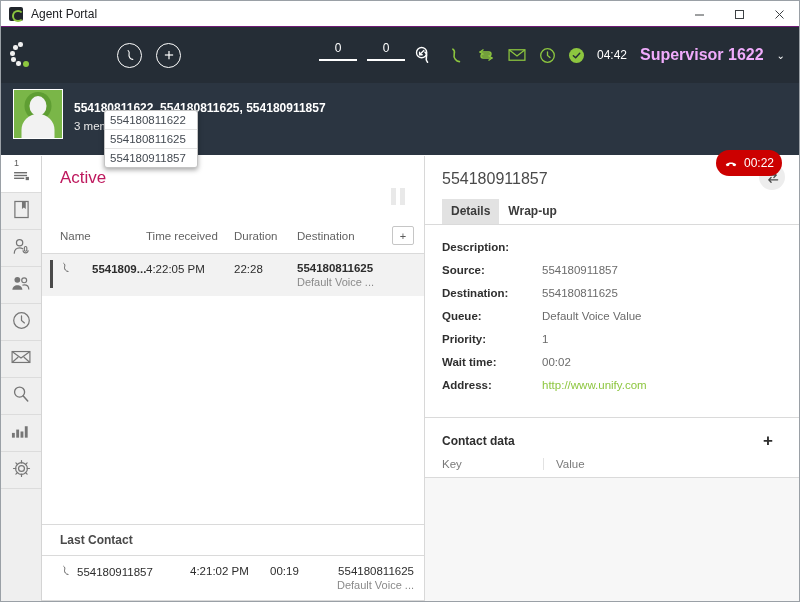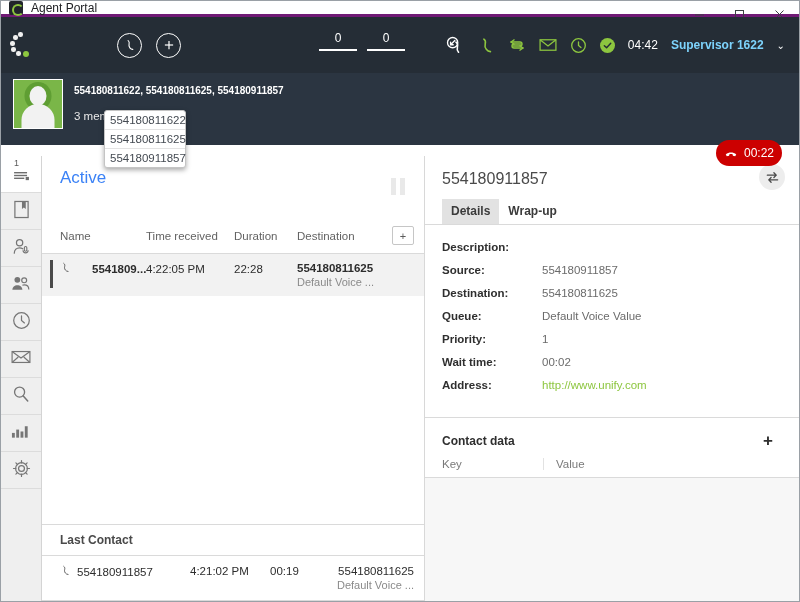"Agent Portal" .titlebar { border-bottom: 3px solid #701a75 -> 1px solid #701a75; height: 16px -> 26px }
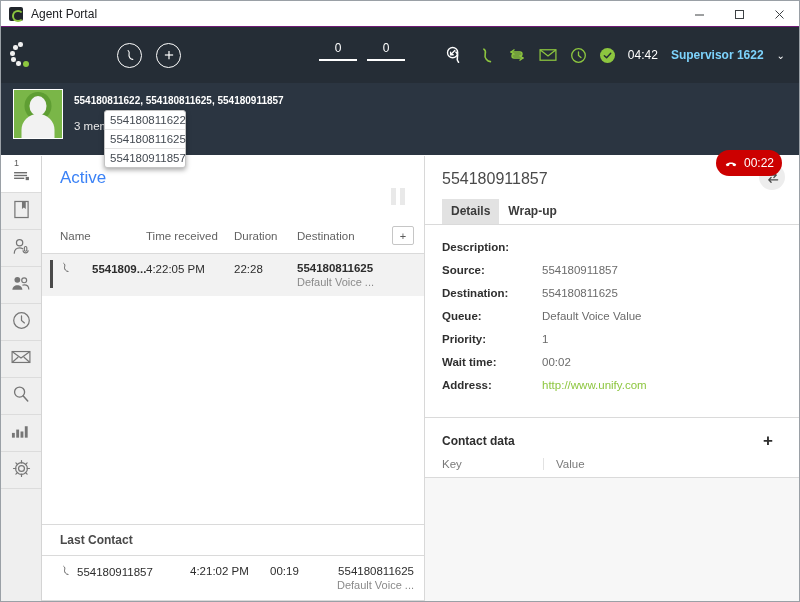"Supervisor 1622" .hdr-user { color: #7dd3fc -> #f0abfc; font-size: 12px -> 16px }
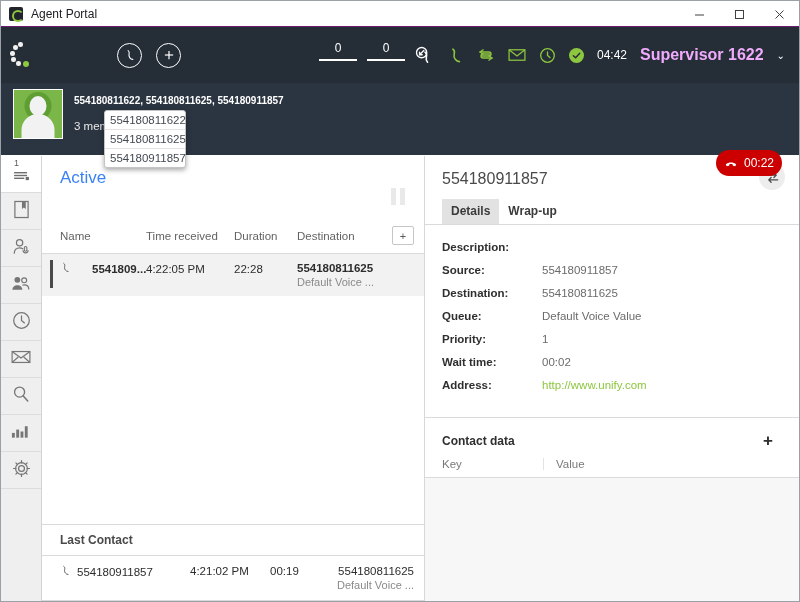"554180811622, 554180811625, 554180911857" .call-numbers { font-size: 10px -> 12px; top: 12px -> 18px }
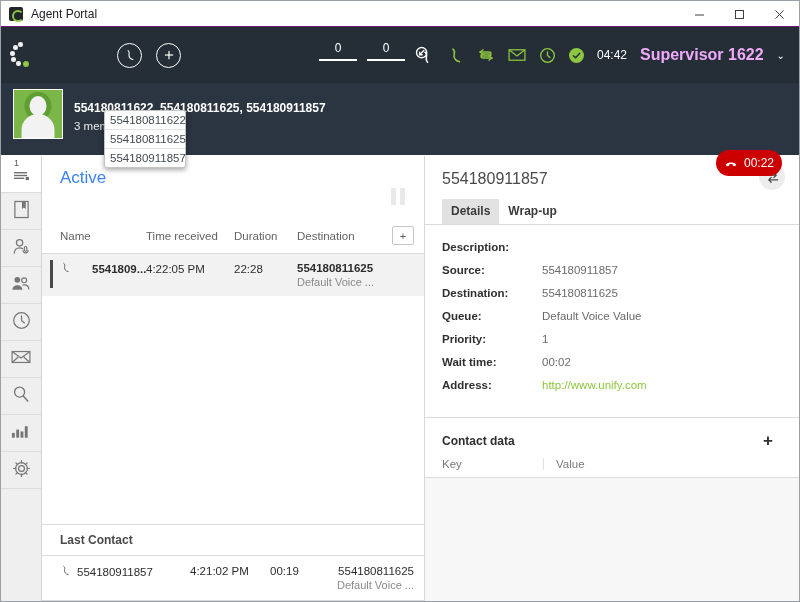"554180811622" .members-menu { width: 82px -> 94px }
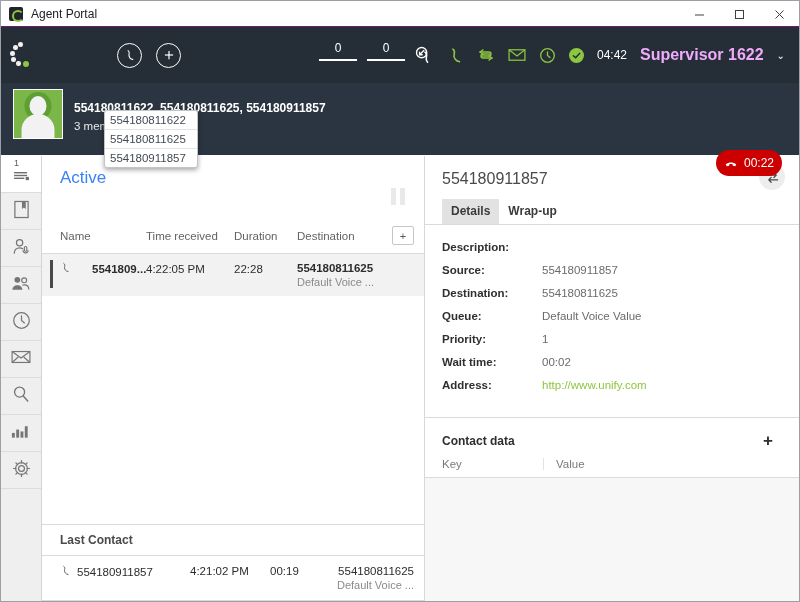"Active" .center-title { color: #3b82f6 -> #be185d }
